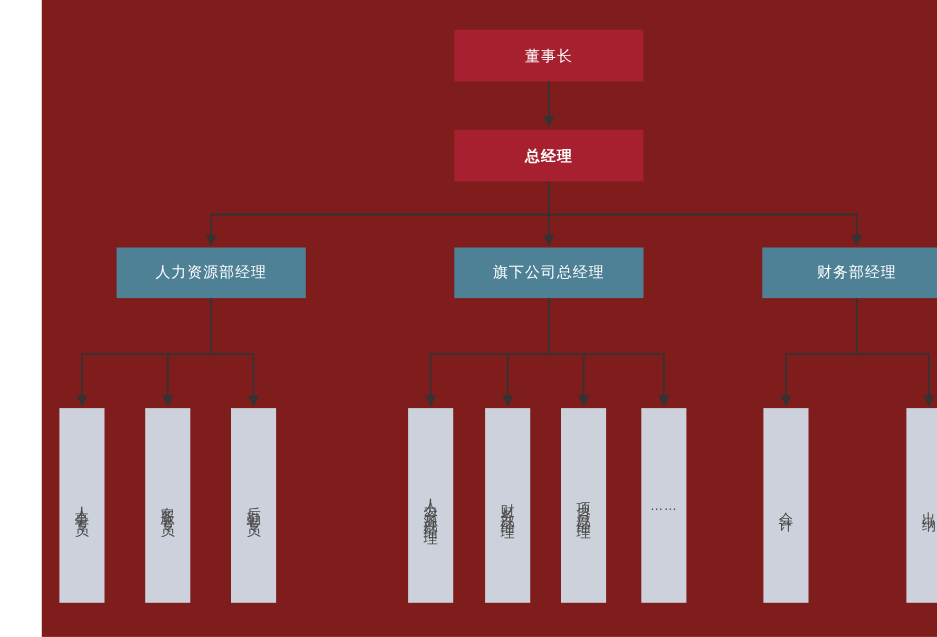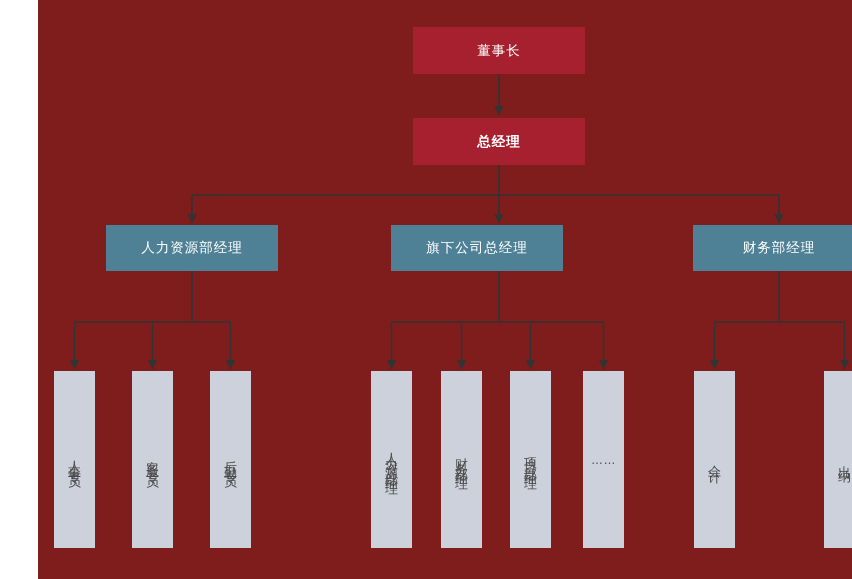"旗下公司总经理" div.node { left: 353px -> 375px }
